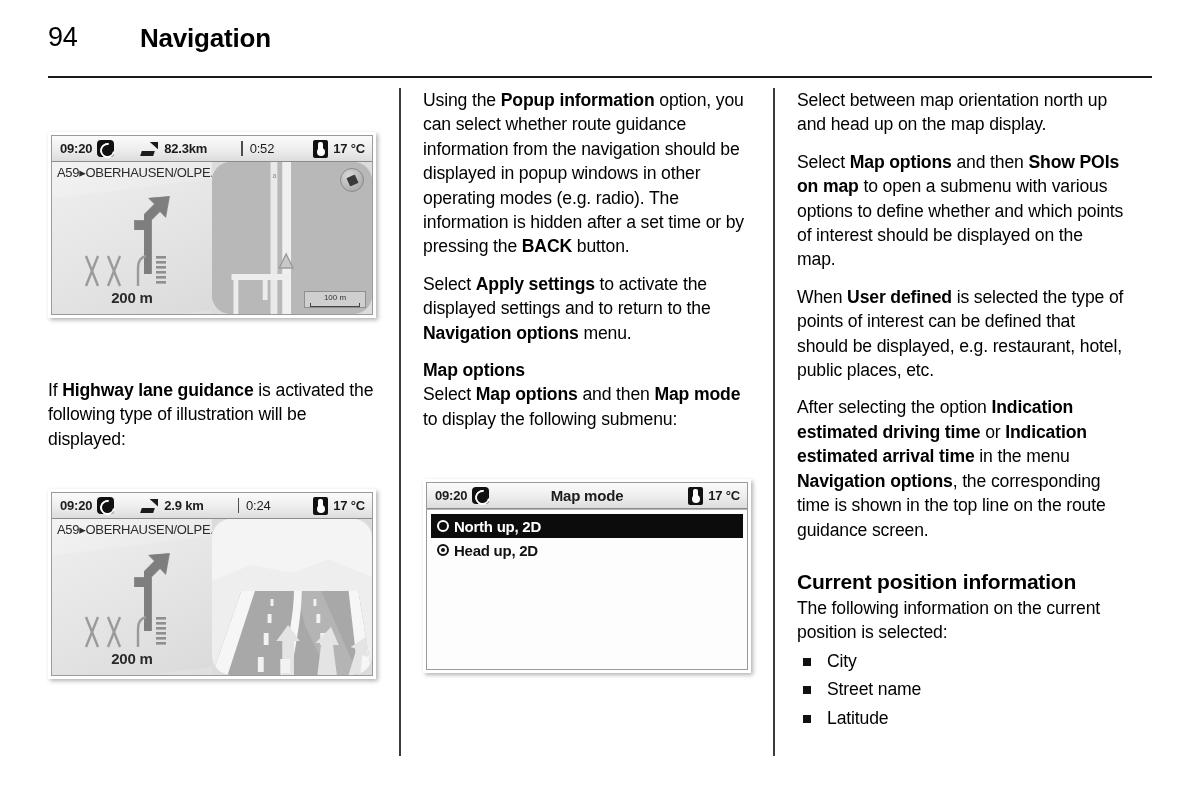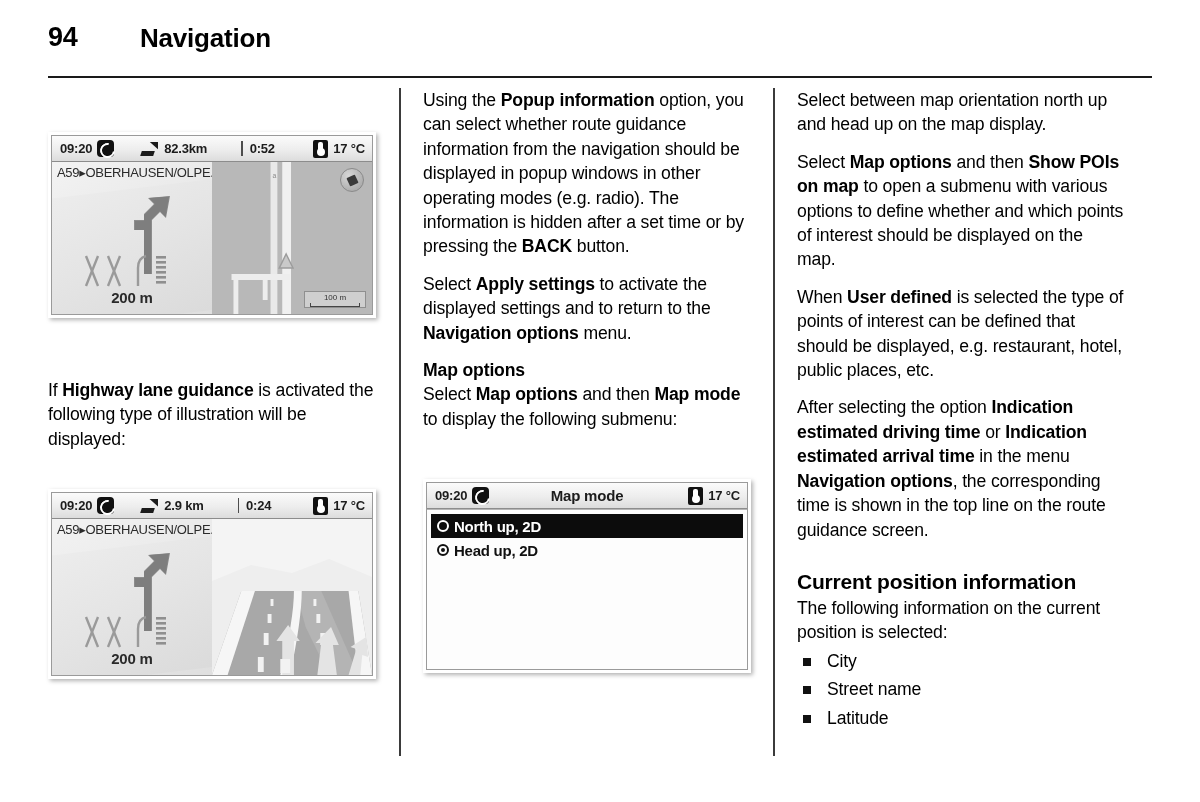"94" .page-number { font-weight: bold -> normal }
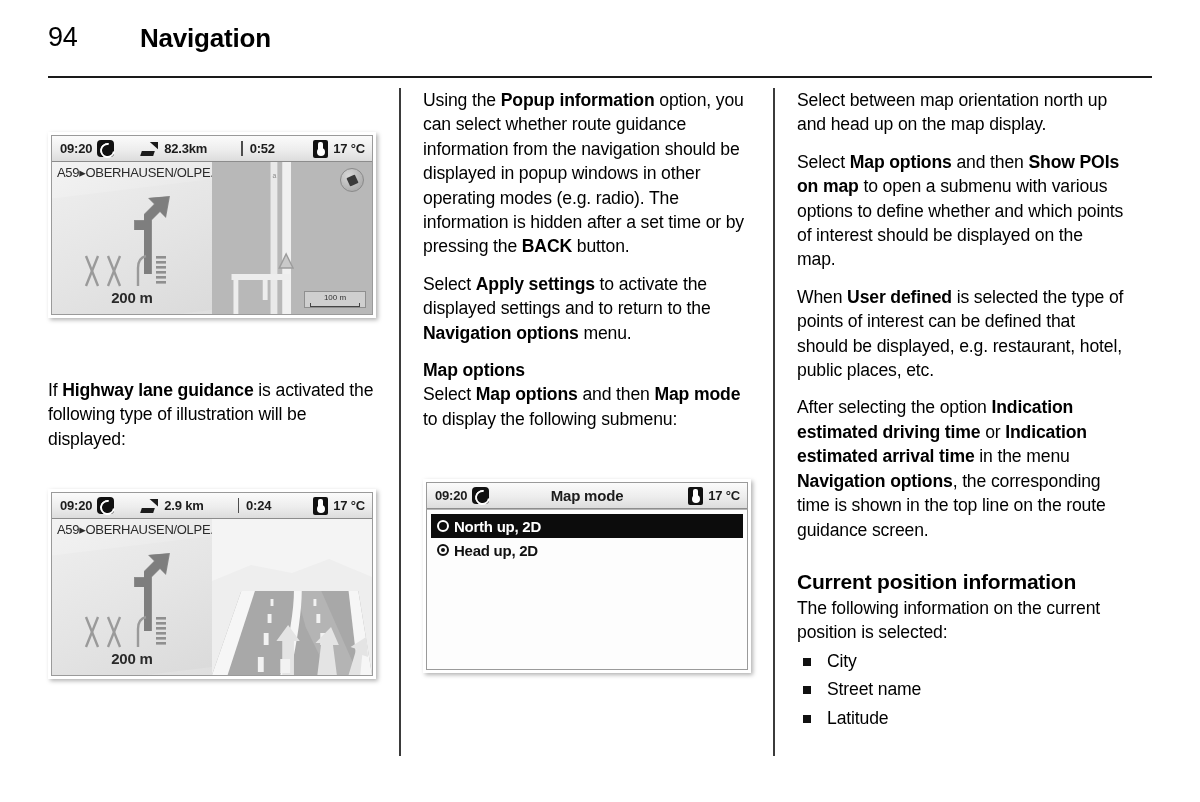"0:52" .sb-eta { font-weight: bold -> normal }
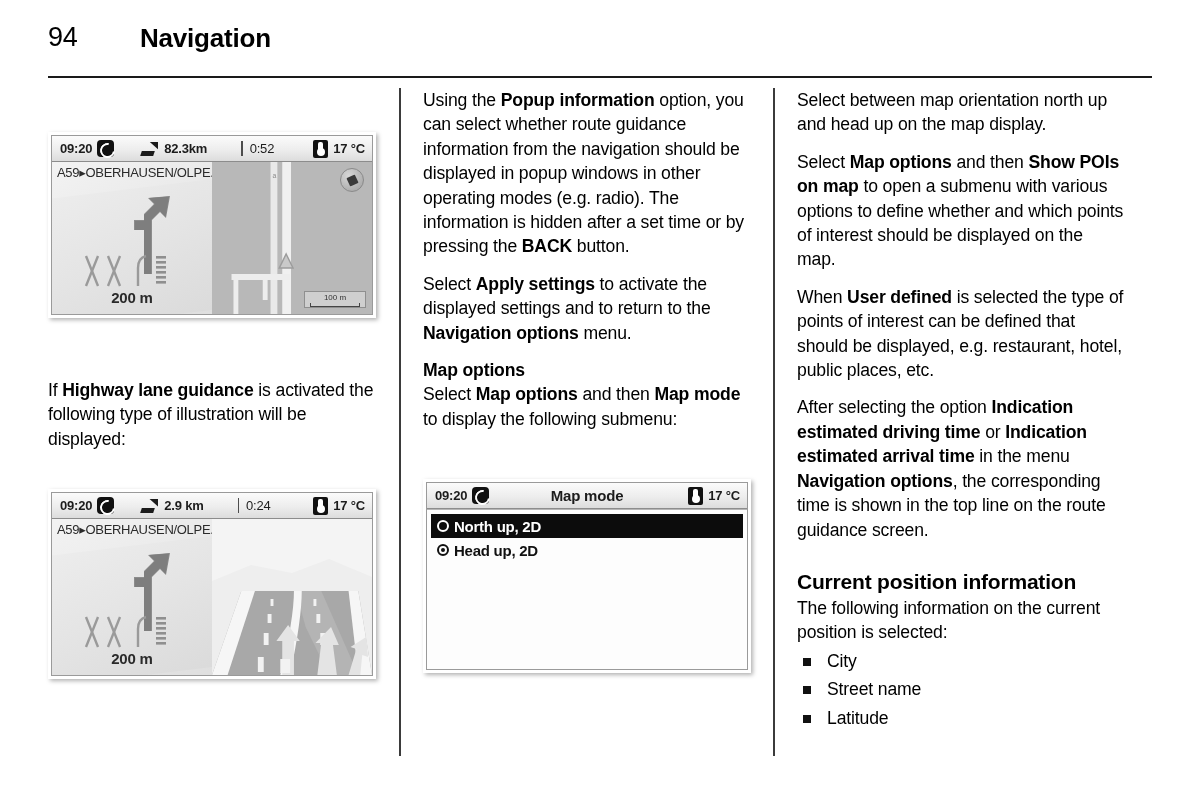"100 m" .rg-right { border-radius: none -> 19px }
